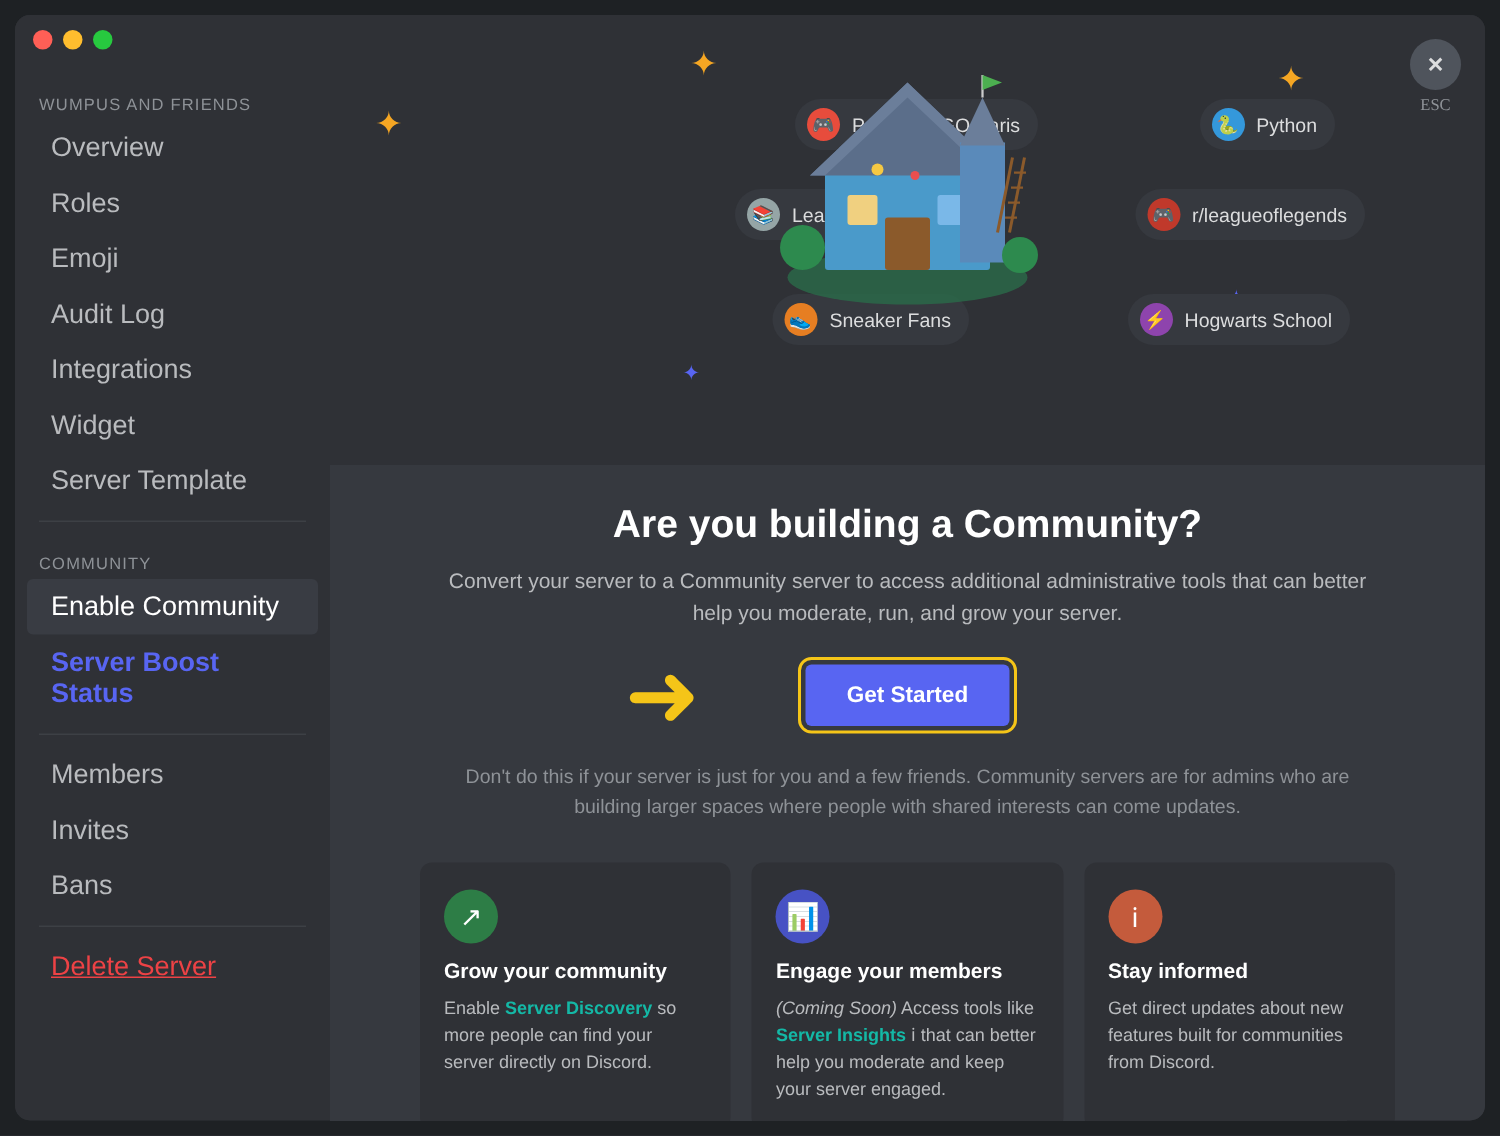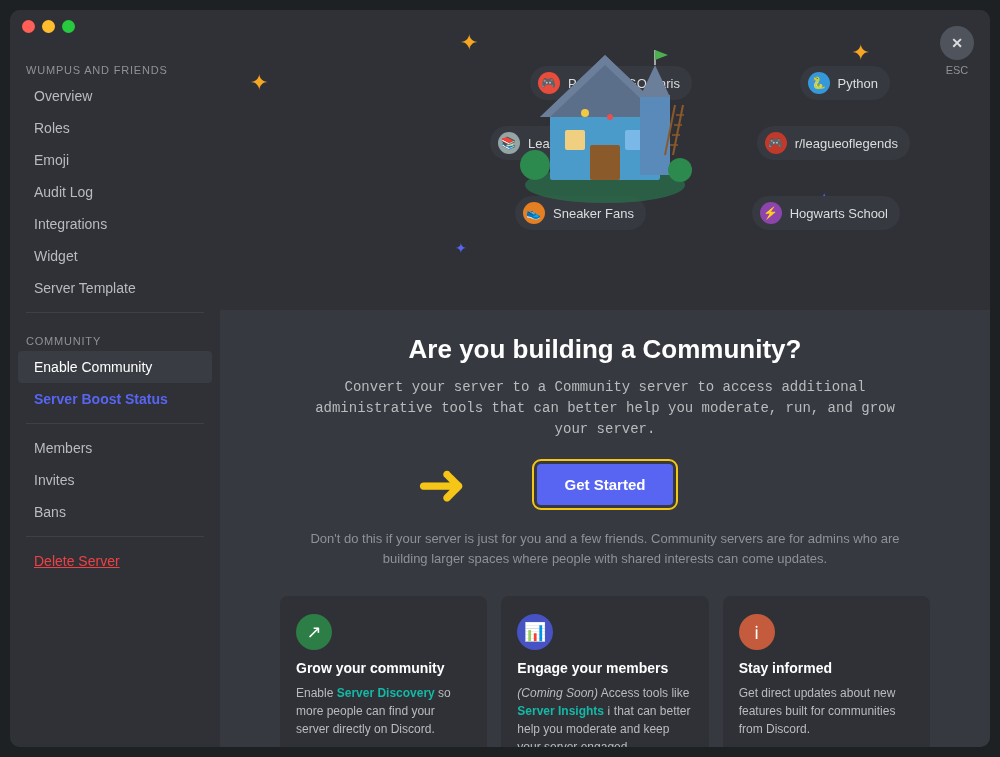"ESC" .esc-label { font-family: none -> Liberation Serif, serif }
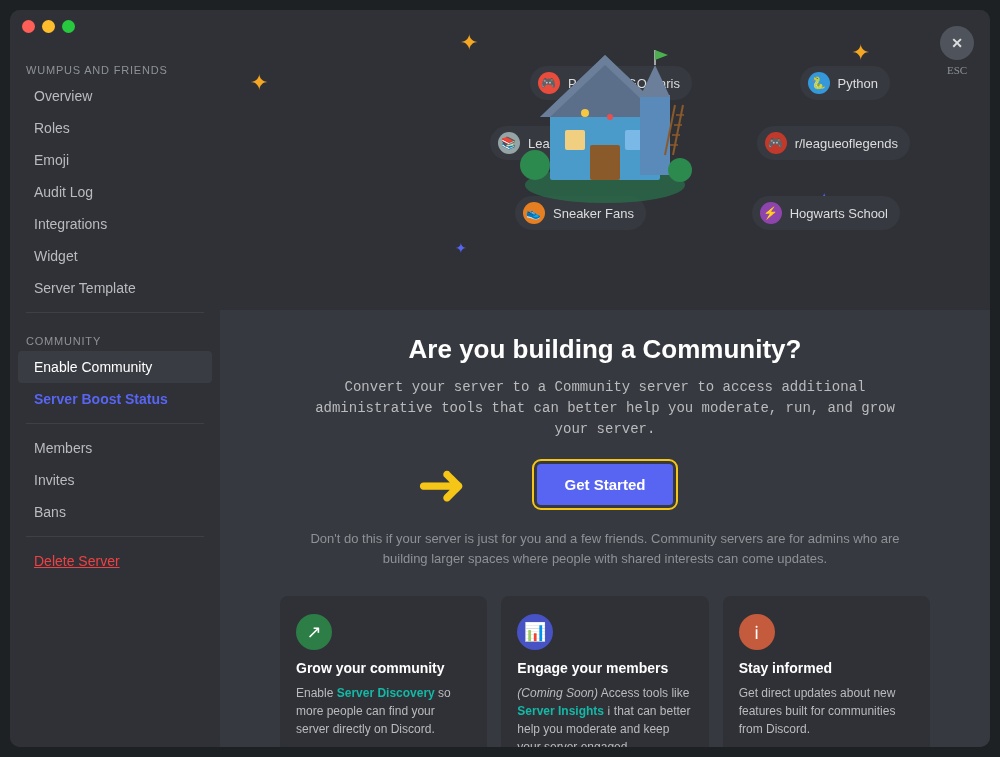"Overview" .sidebar-item { font-size: 14px -> 18px }
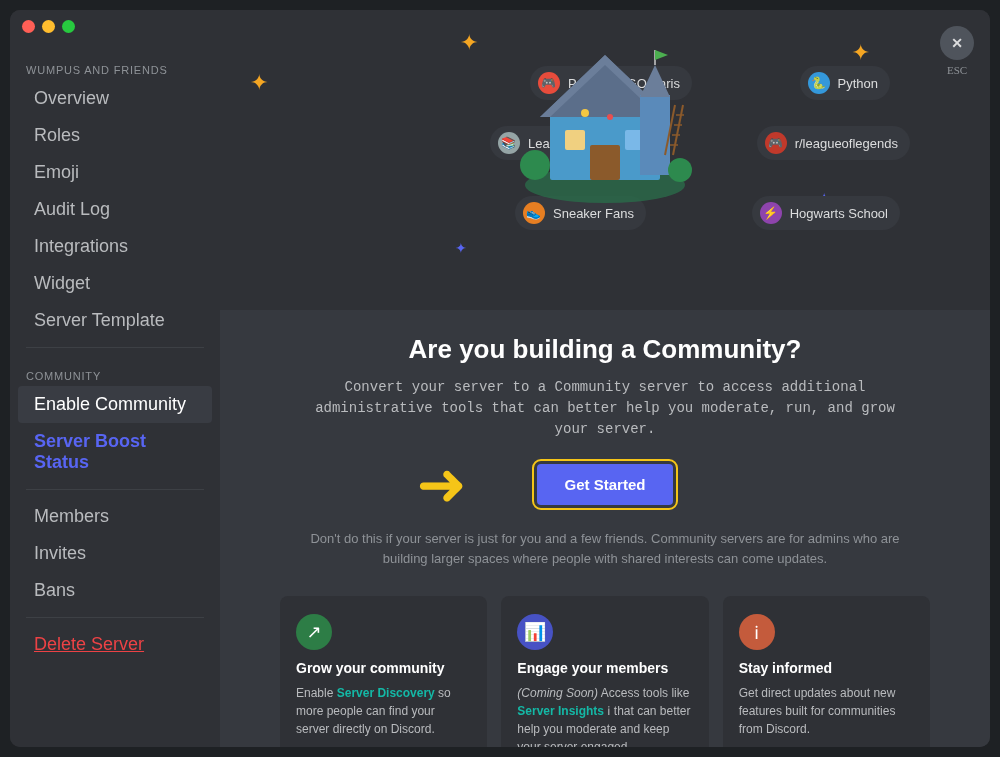"Convert your server to a" .main-subtitle { font-family: Liberation Mono, monospace -> none }
